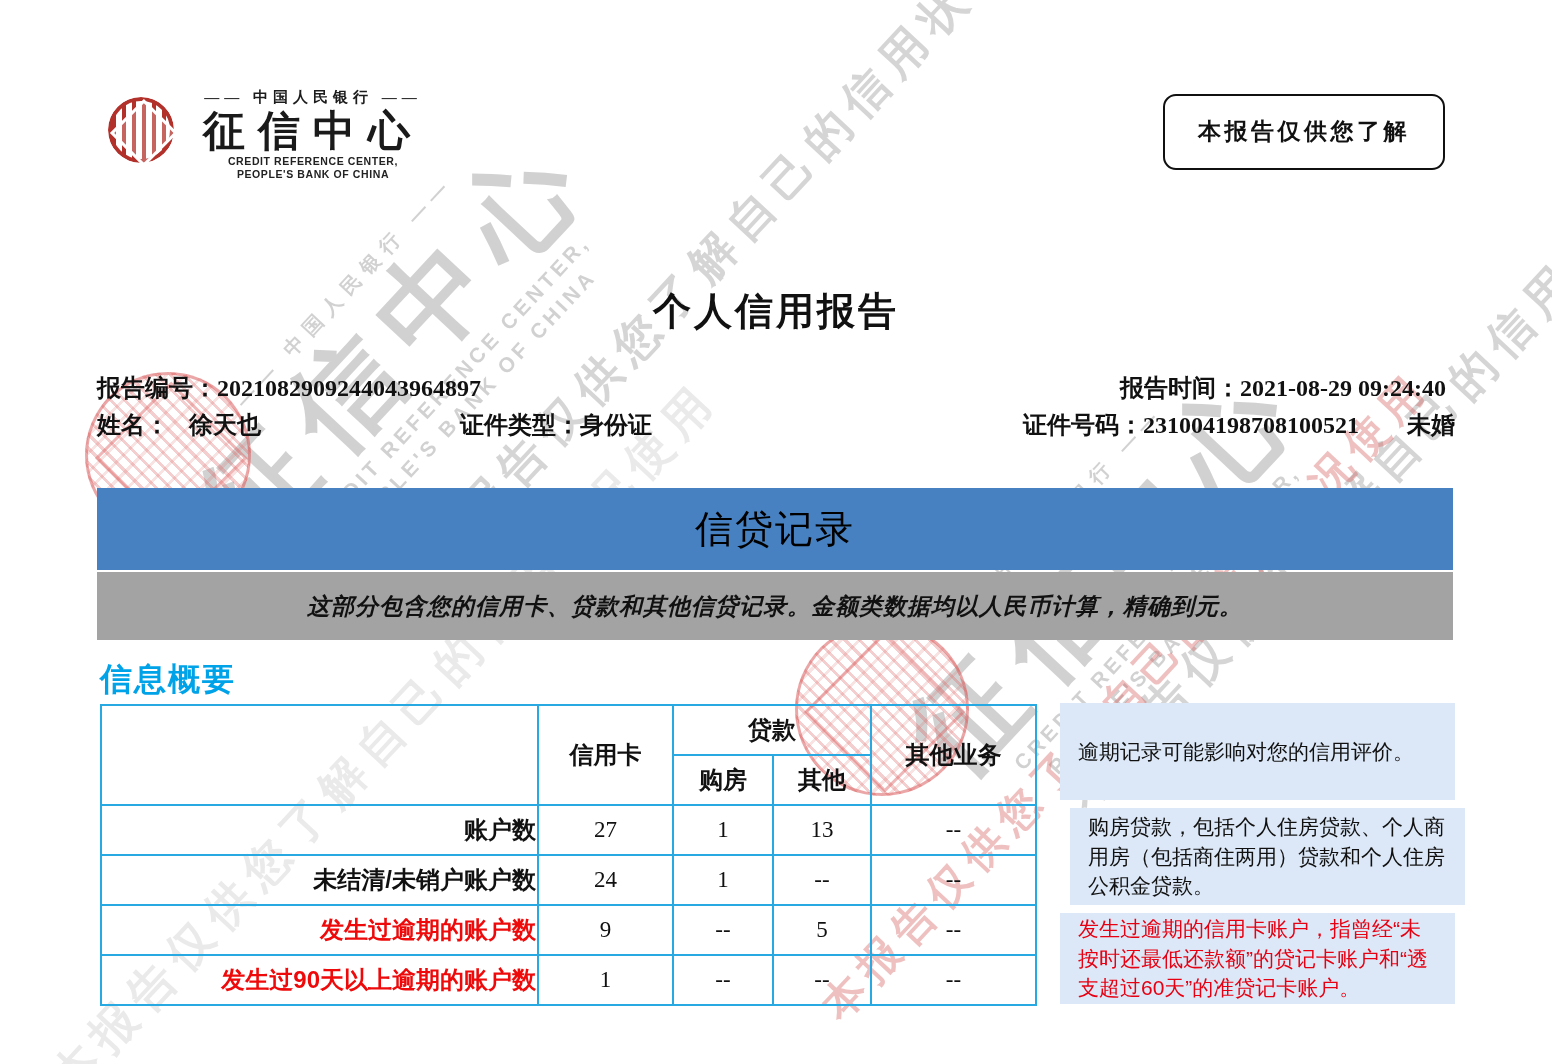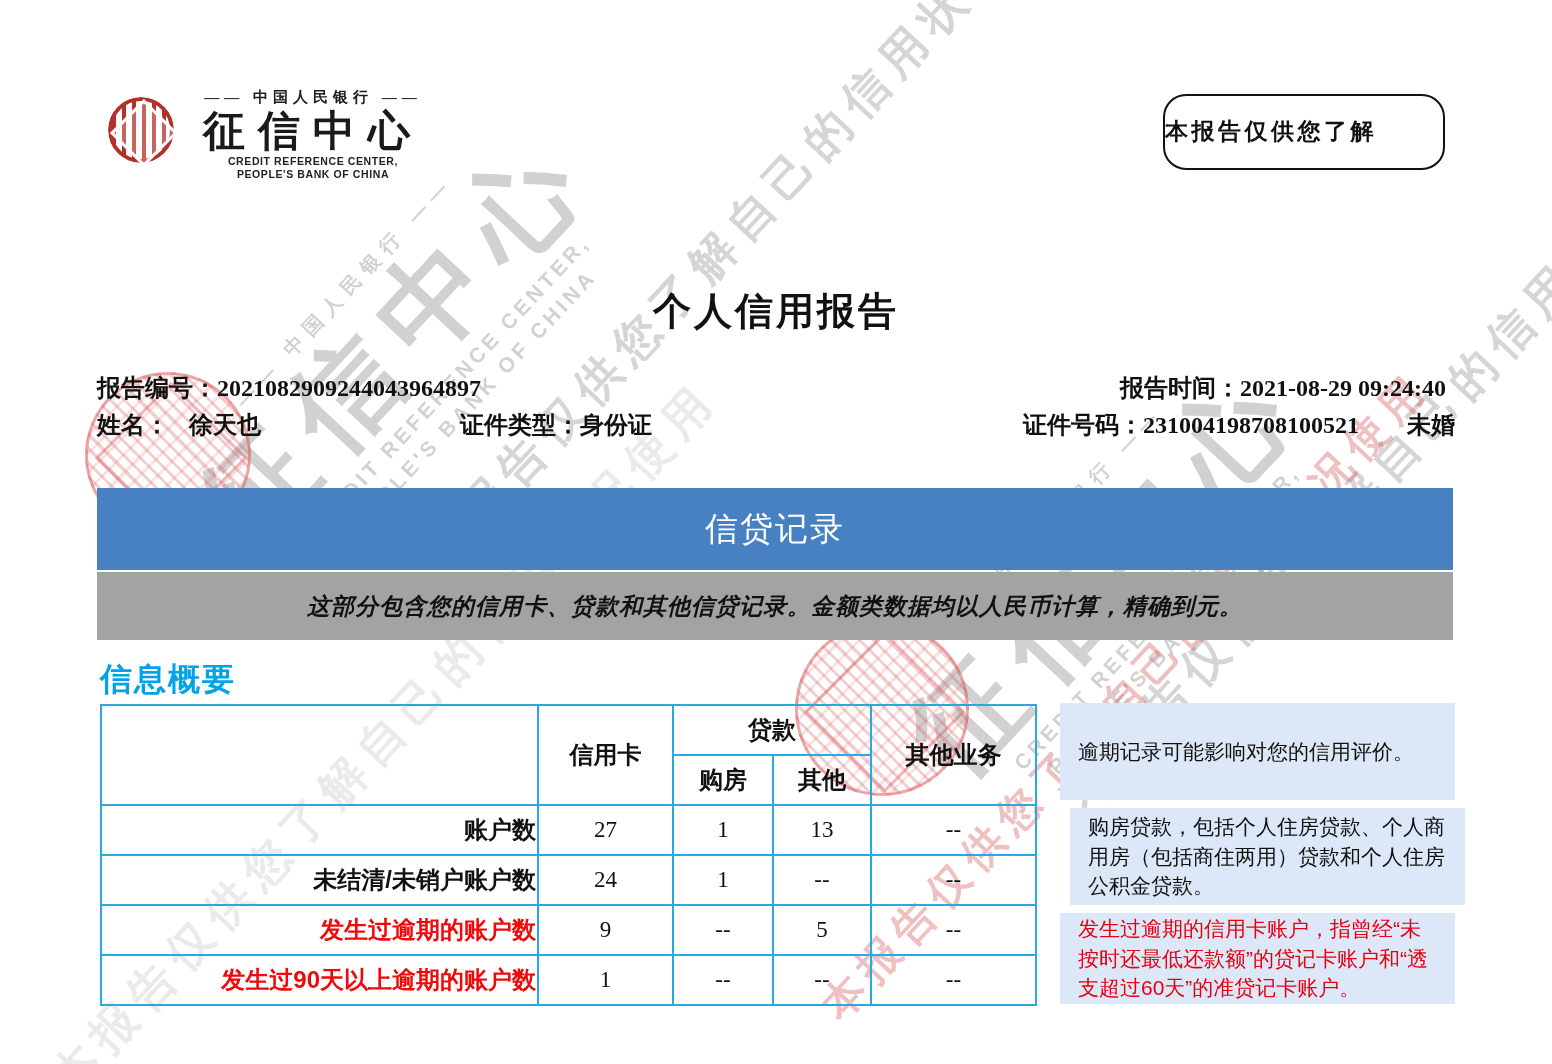"本报告仅供您了解" .notice-box { border-radius: 23px -> 13px; flex-direction: row -> column; justify-content: none -> center }
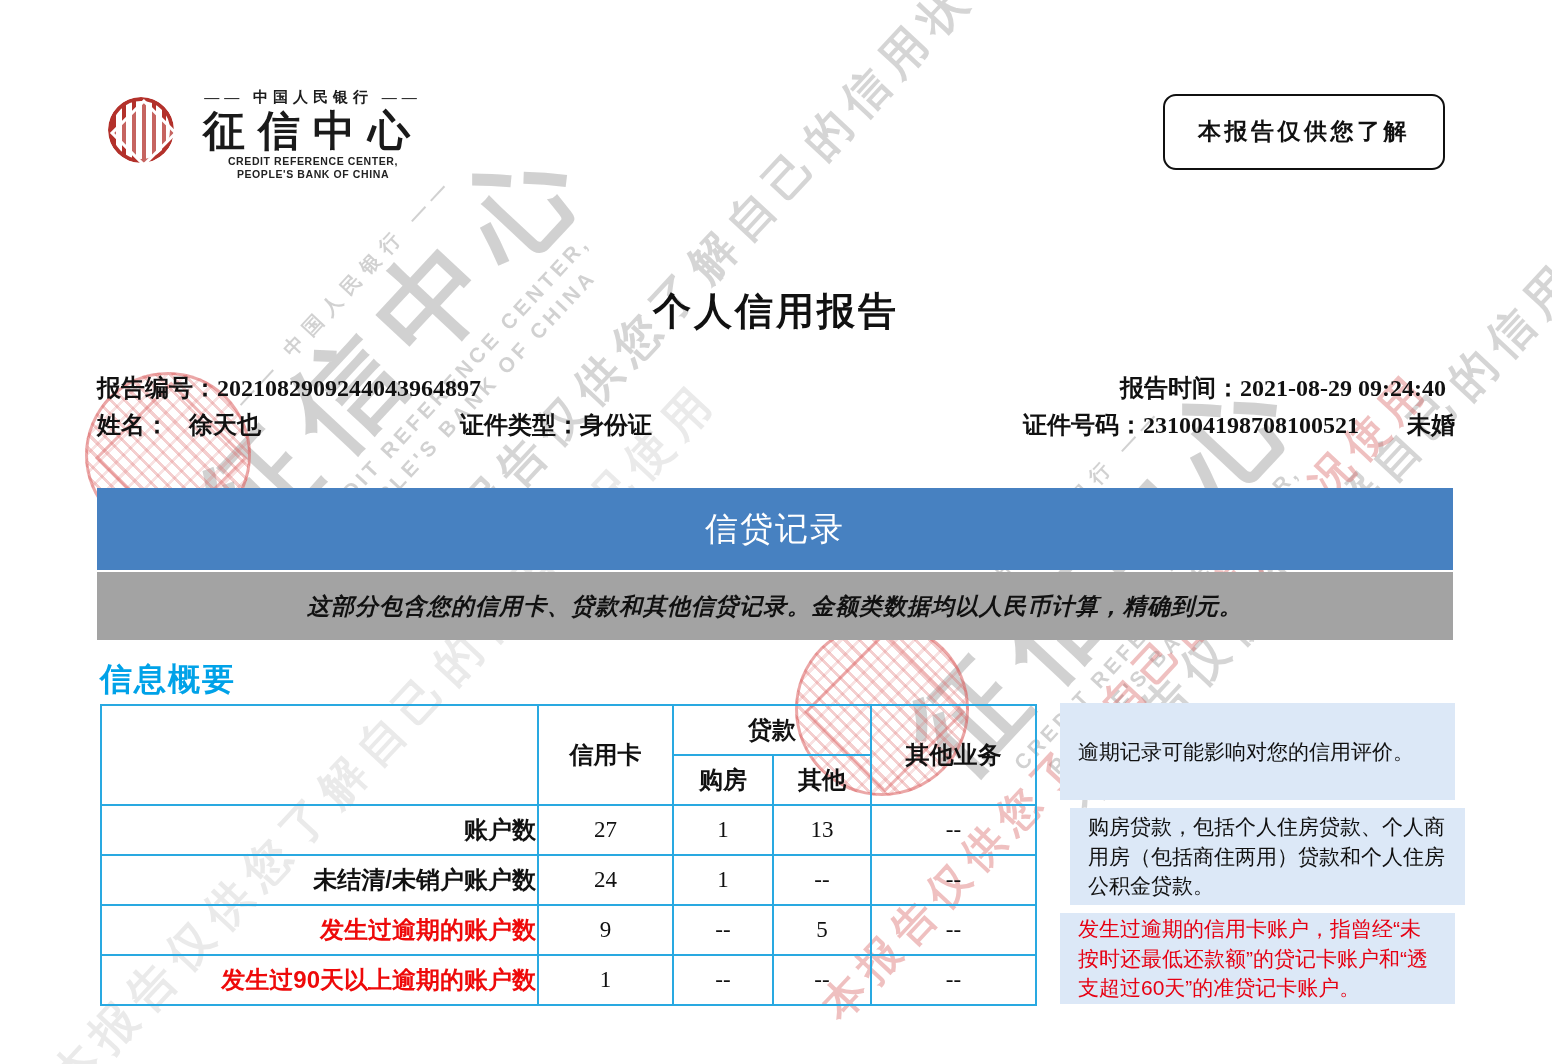"信贷记录" .banner { color: #ffffff -> #000000; font-size: 33px -> 38px }
